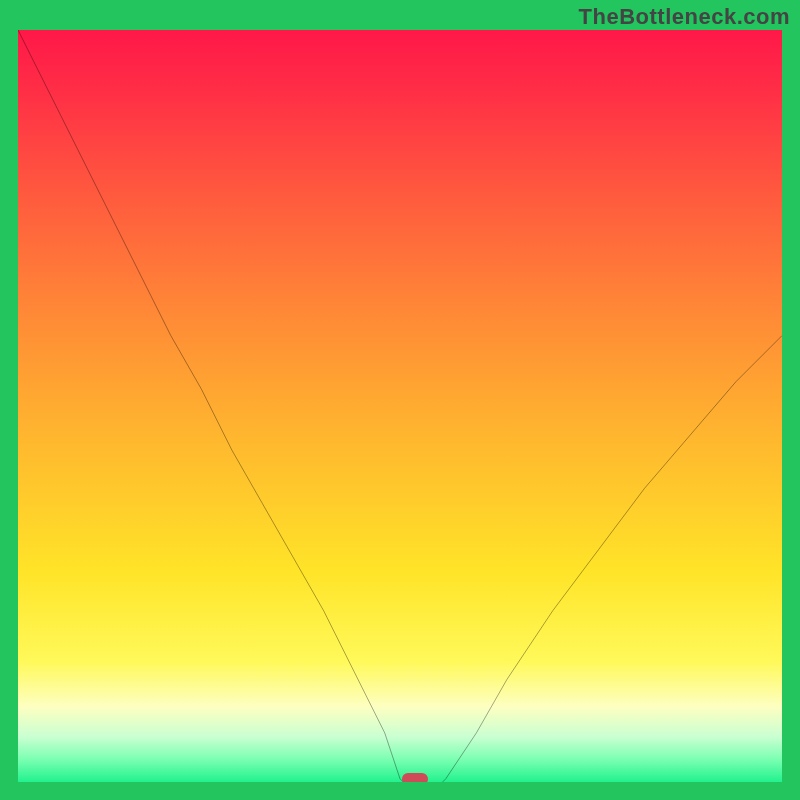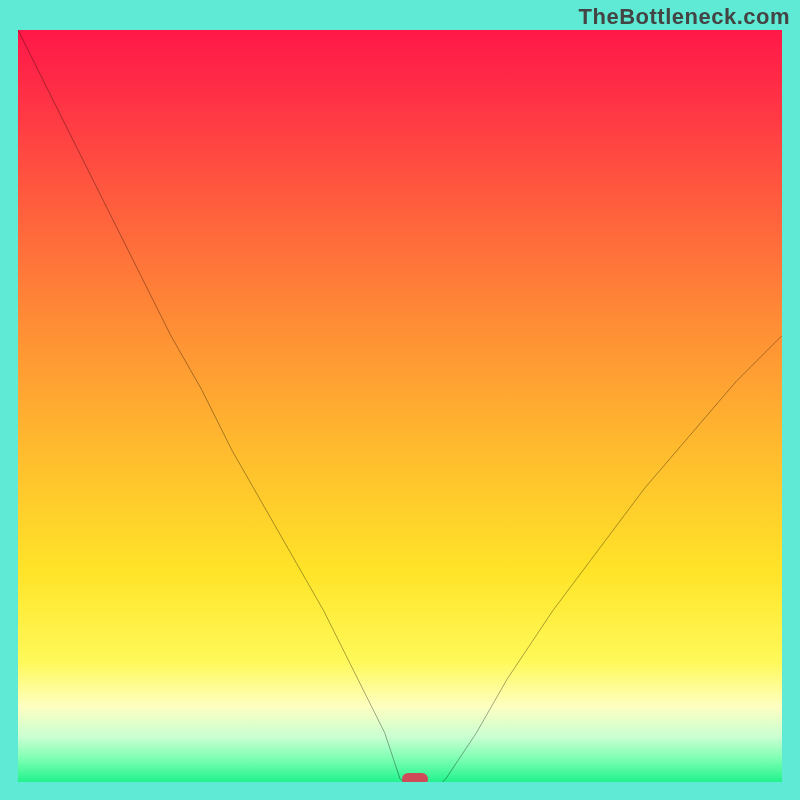"TheBottleneck.com" .wrap { background: #5eead4 -> #22c55e }
